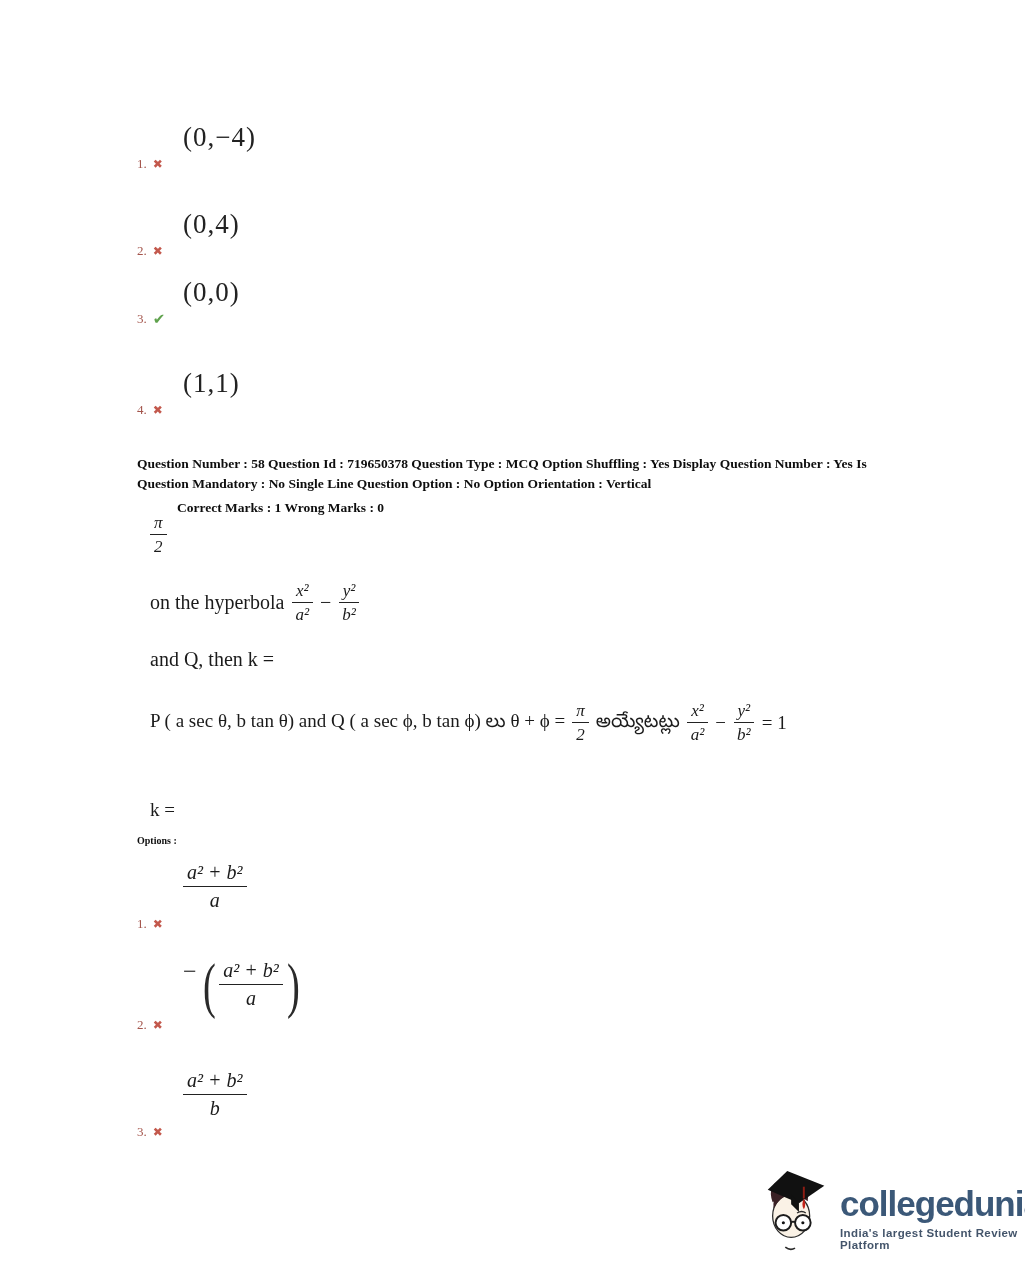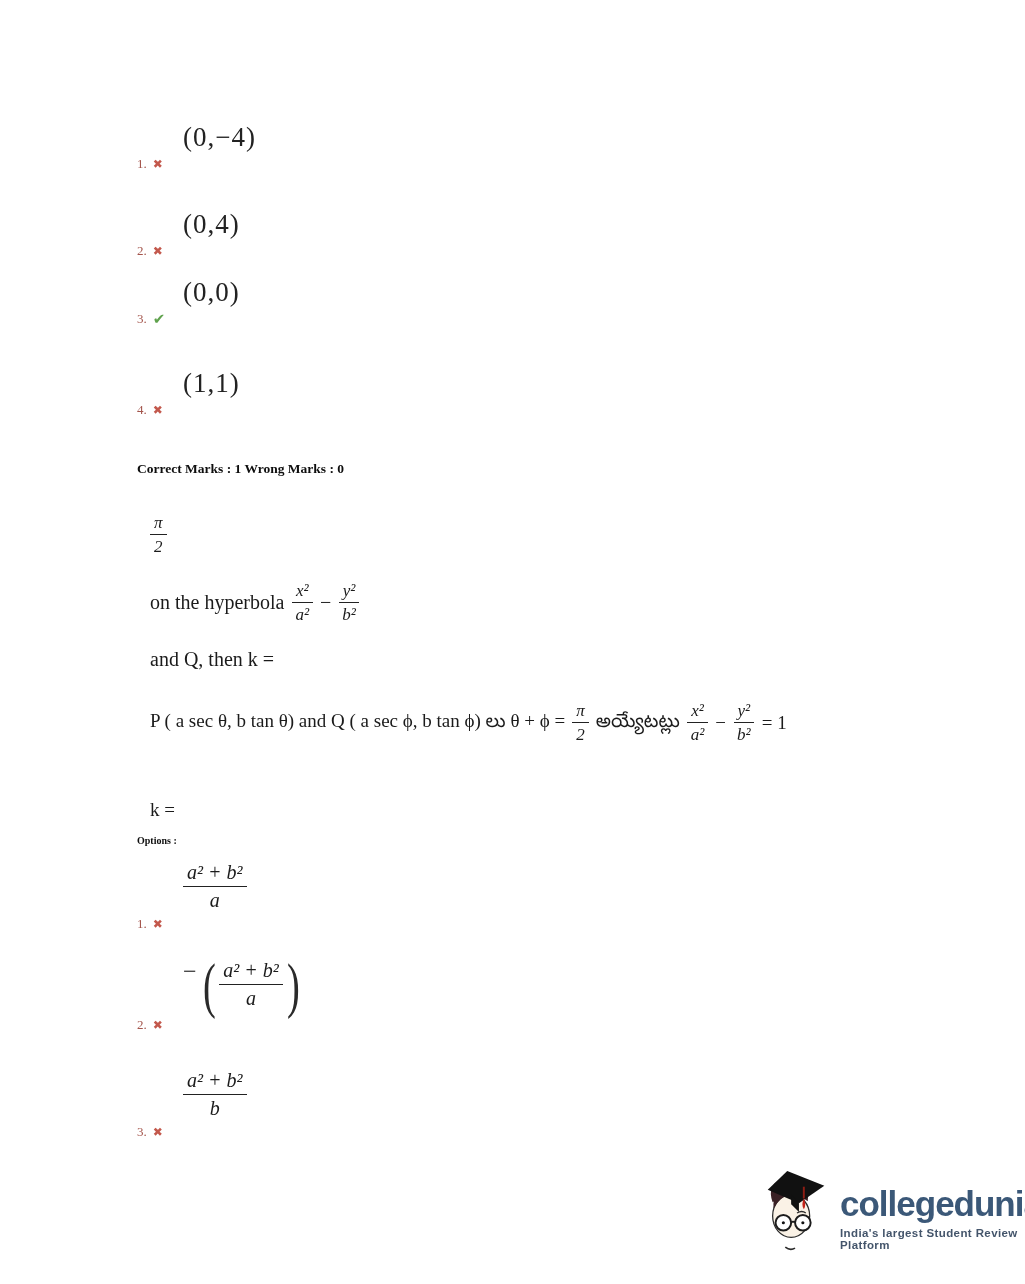"Question Number : 58 Question" div { html: none -> <div>Question Number : 58 Question Id : 719650378 Question Type : MCQ Option Shuffling : Yes Display Question Number : Yes Is</div> }
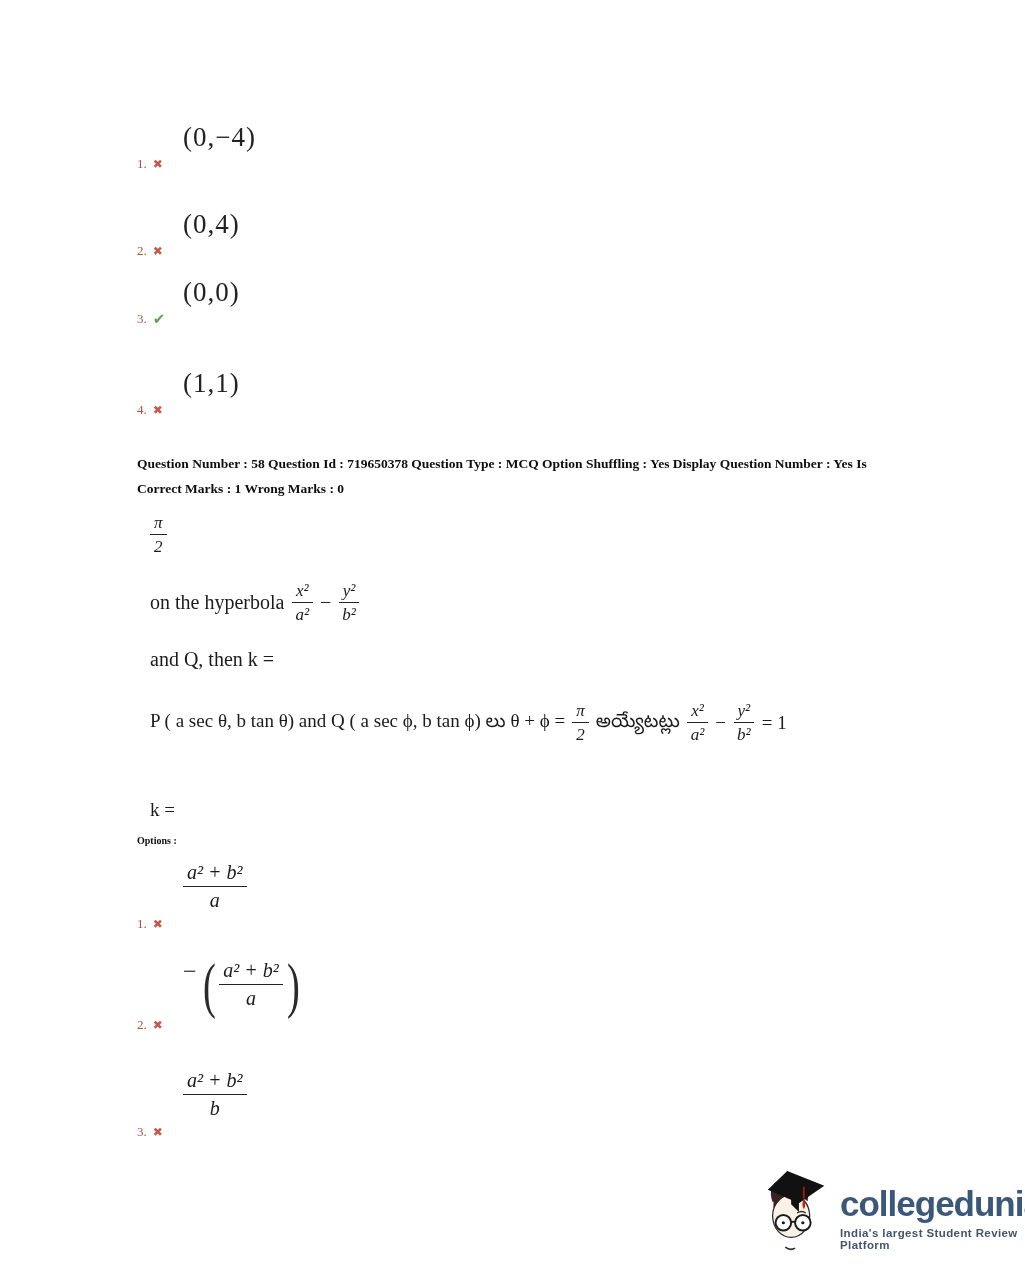"Question Mandatory : No Single" div { html: none -> <div>Question Mandatory : No Single Line Question Option : No Option Orientation : Vertical</div> }
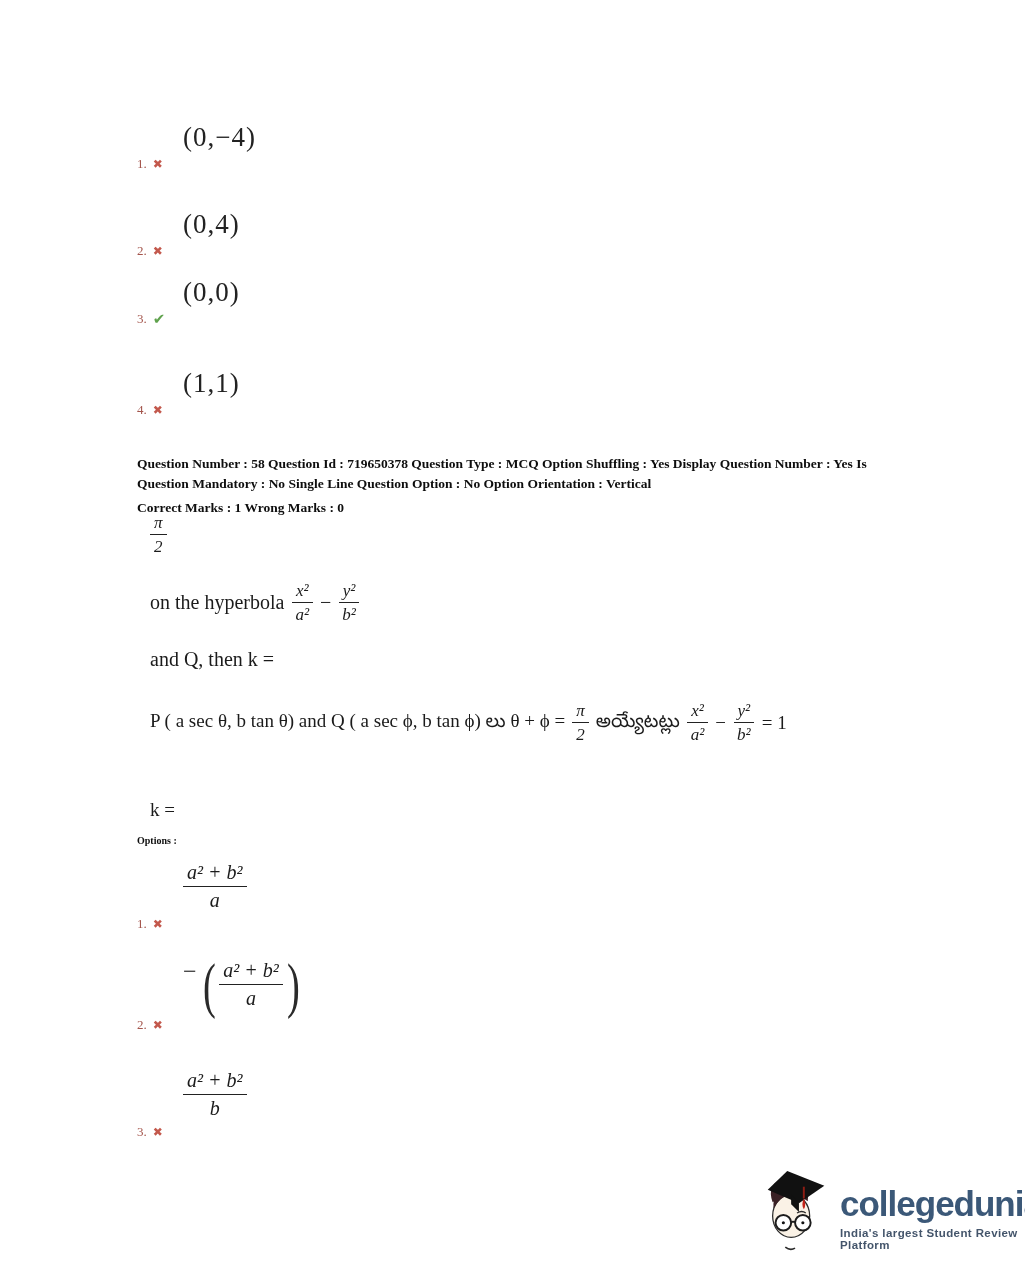"Correct Marks : 1 Wrong" .metadata .m3 { margin-left: none -> 40px }
